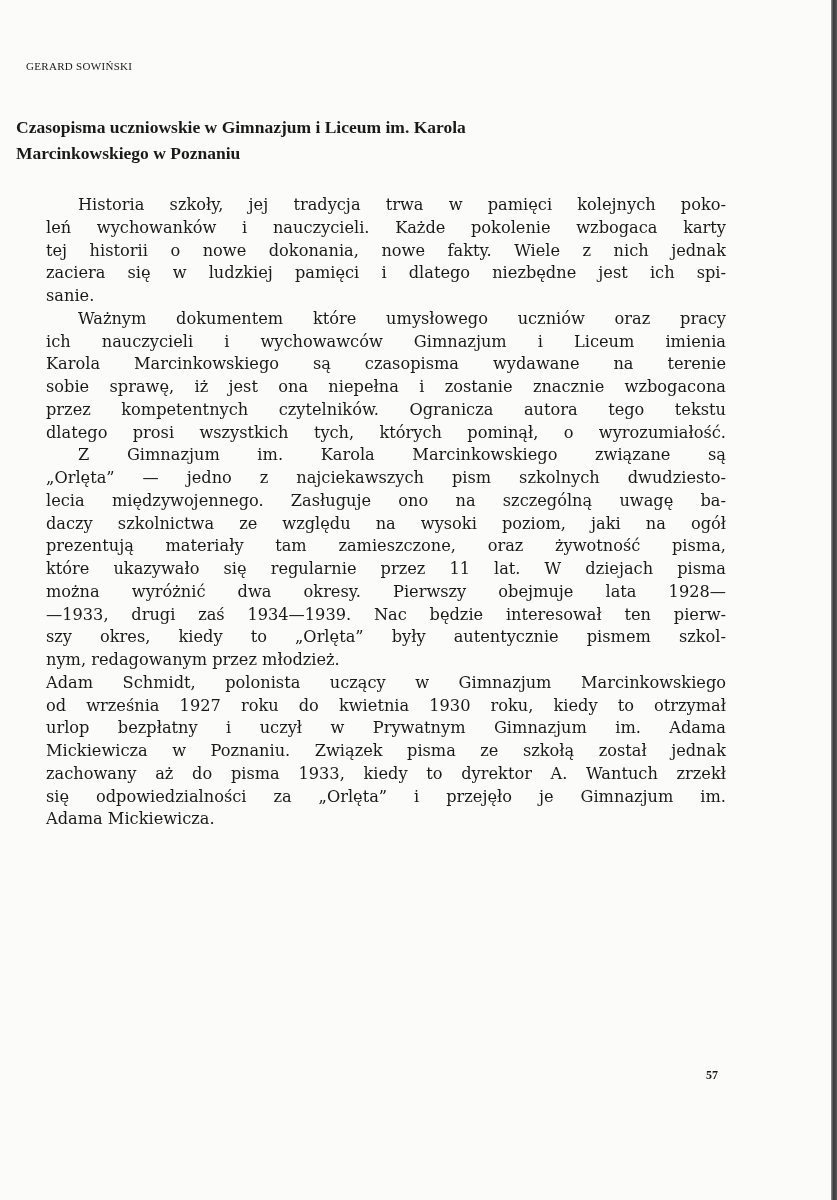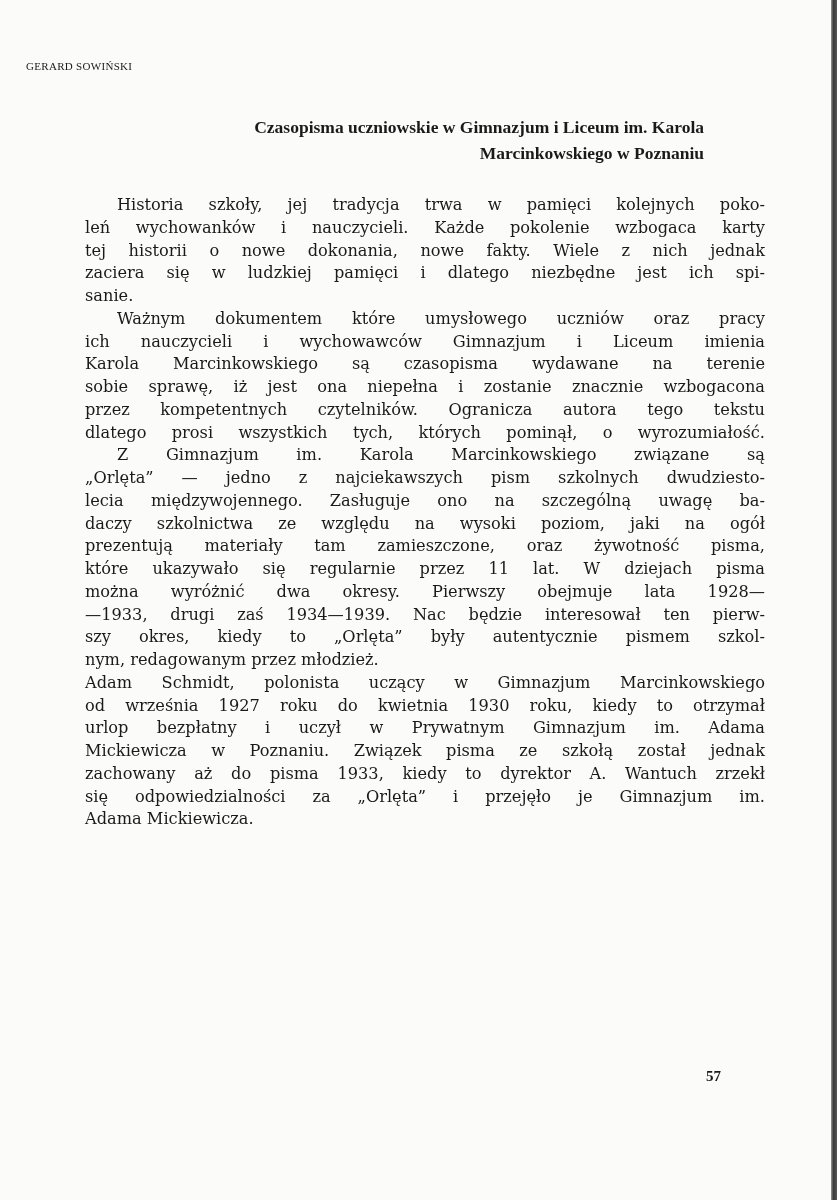"Czasopisma uczniowskie w Gimnazjum i" .title { padding-left: none -> 16px; text-align: right -> left }
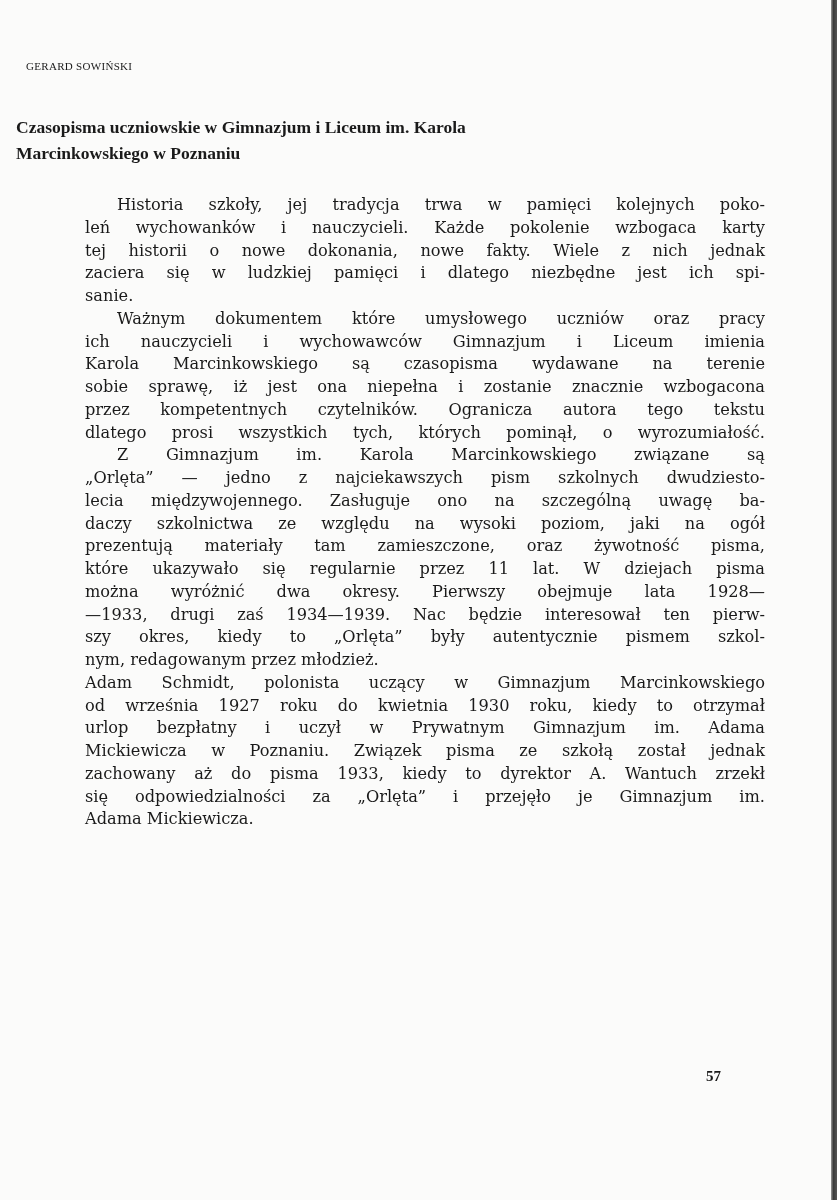"Historia szkoły, jej tradycja trwa" .body { margin-left: 39px -> none }
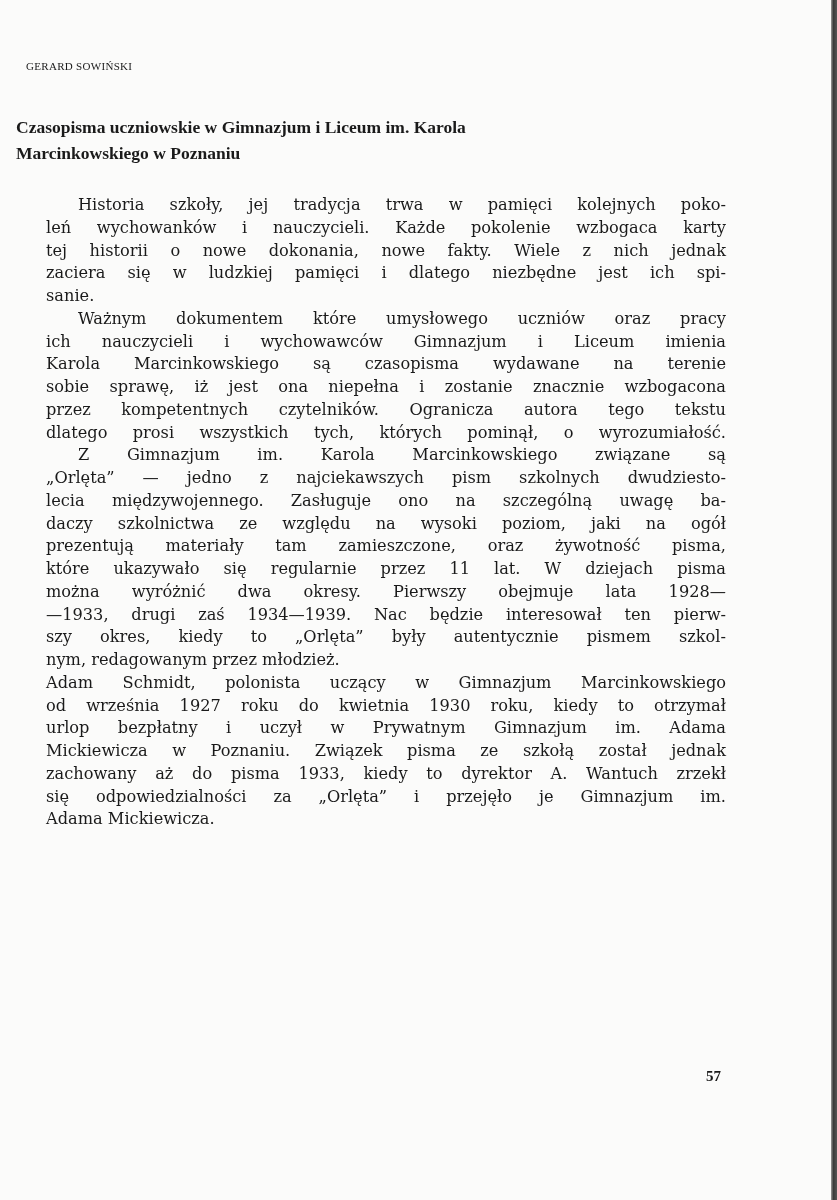"57" .pagenum { font-size: 15px -> 12px }
